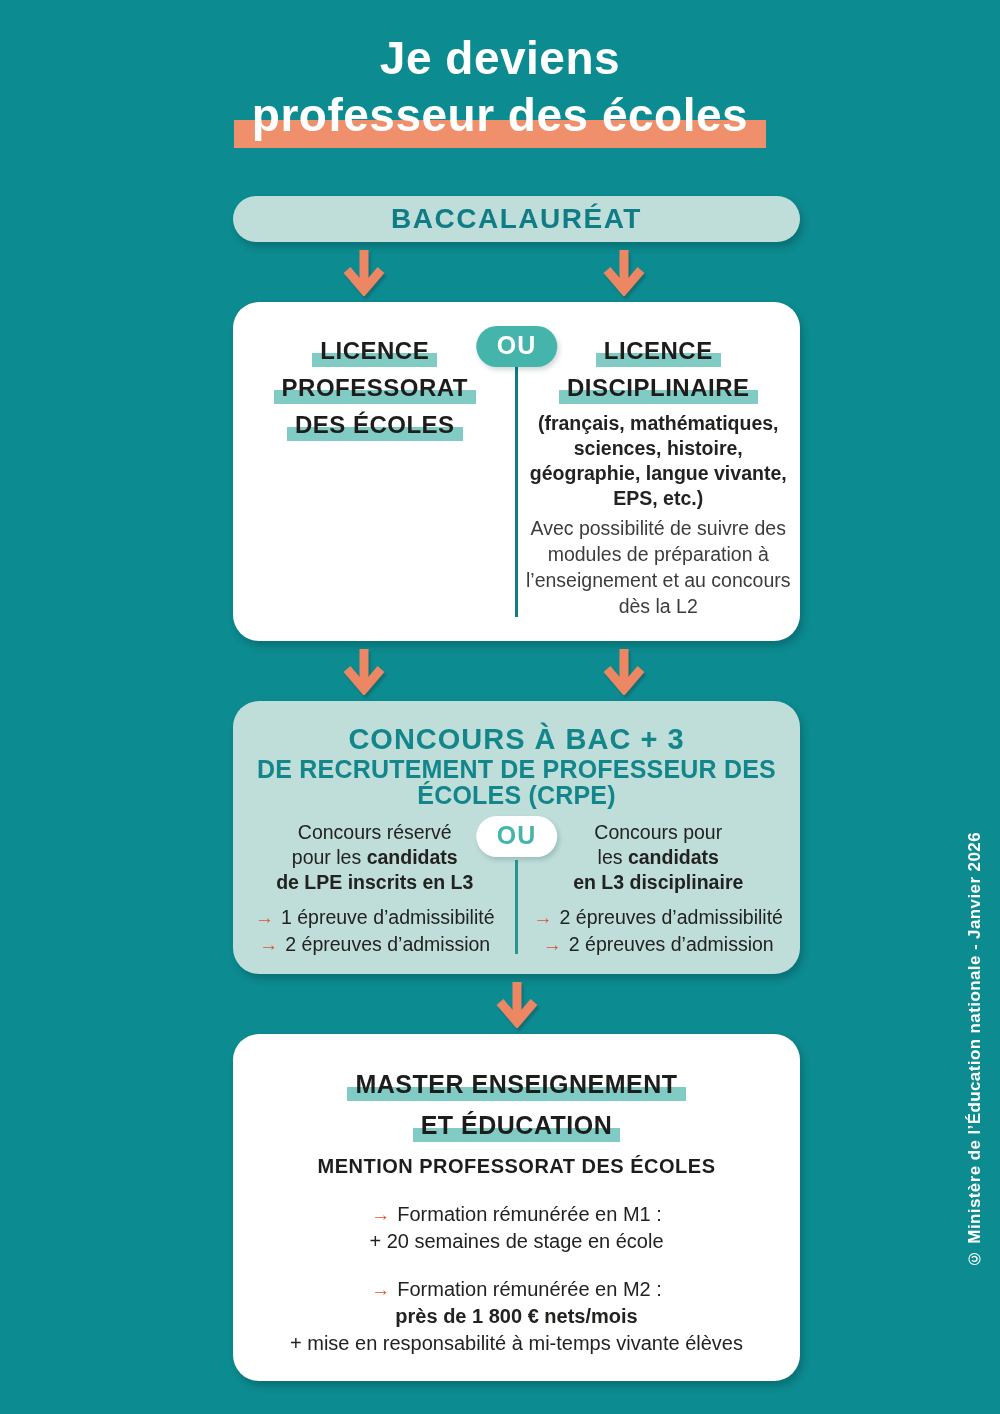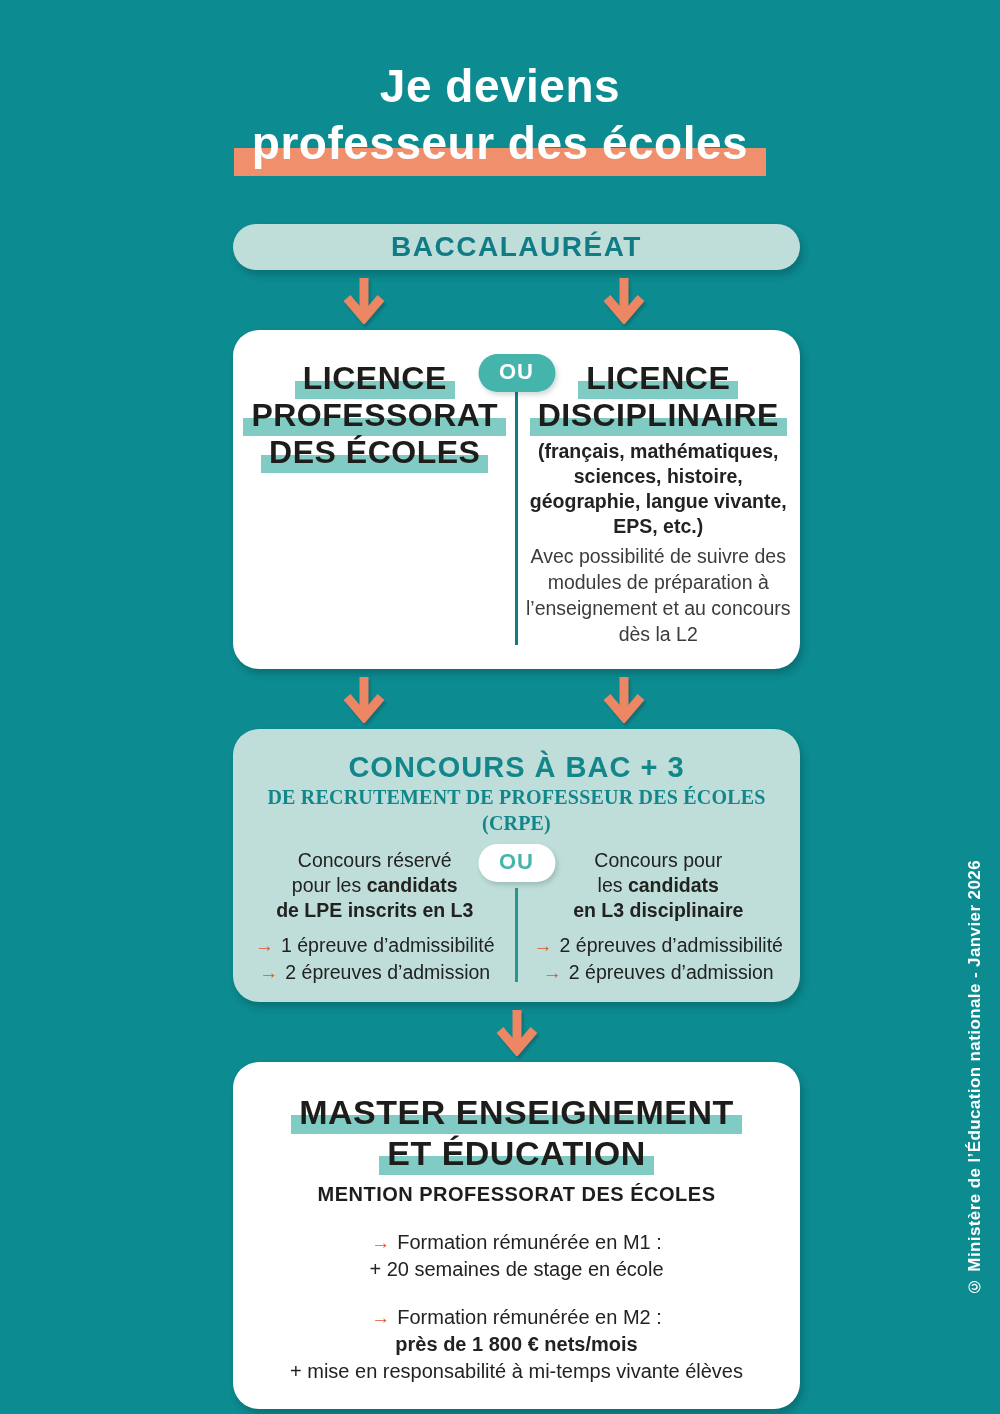"Je deviens" .poster { margin-top: 28px -> none }
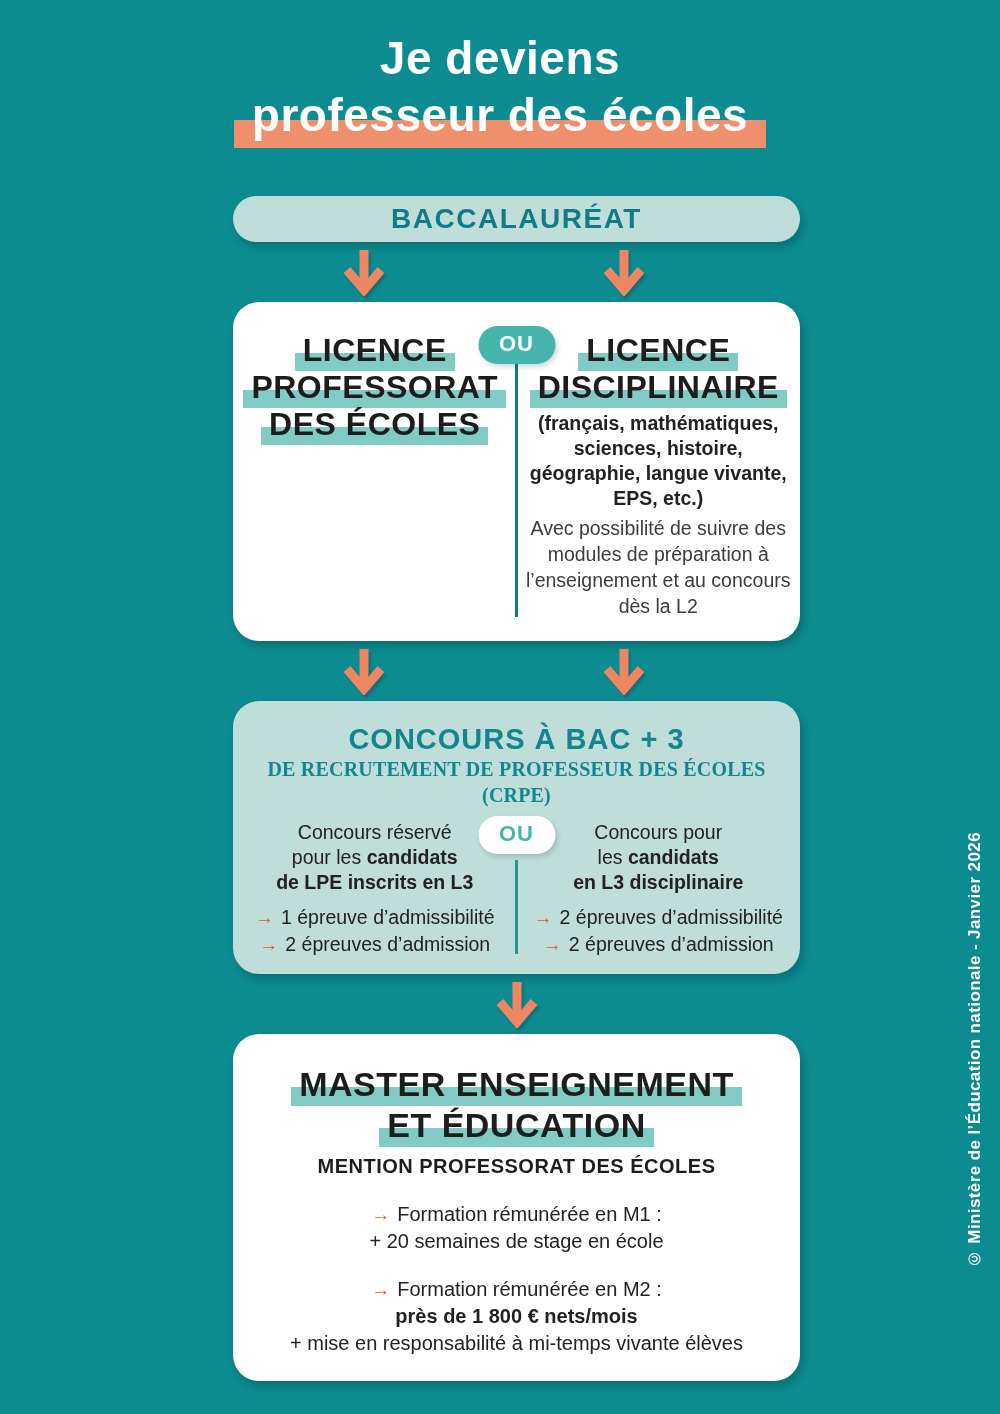"LICENCE" .hline { font-size: 32px -> 24px }
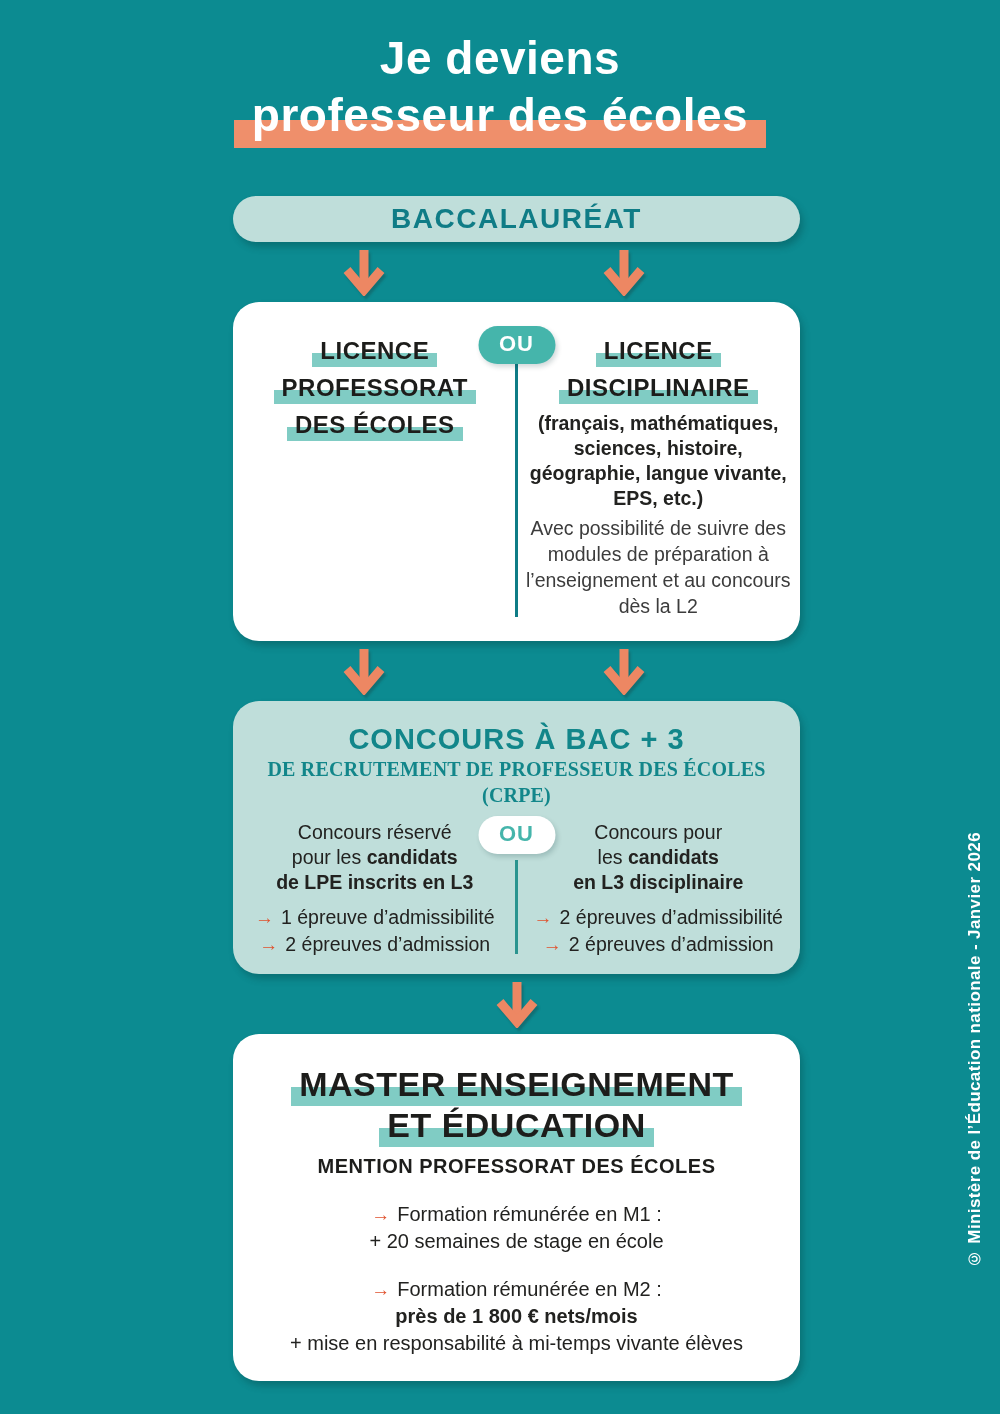"OU" .ou-badge { font-size: 22px -> 25px }
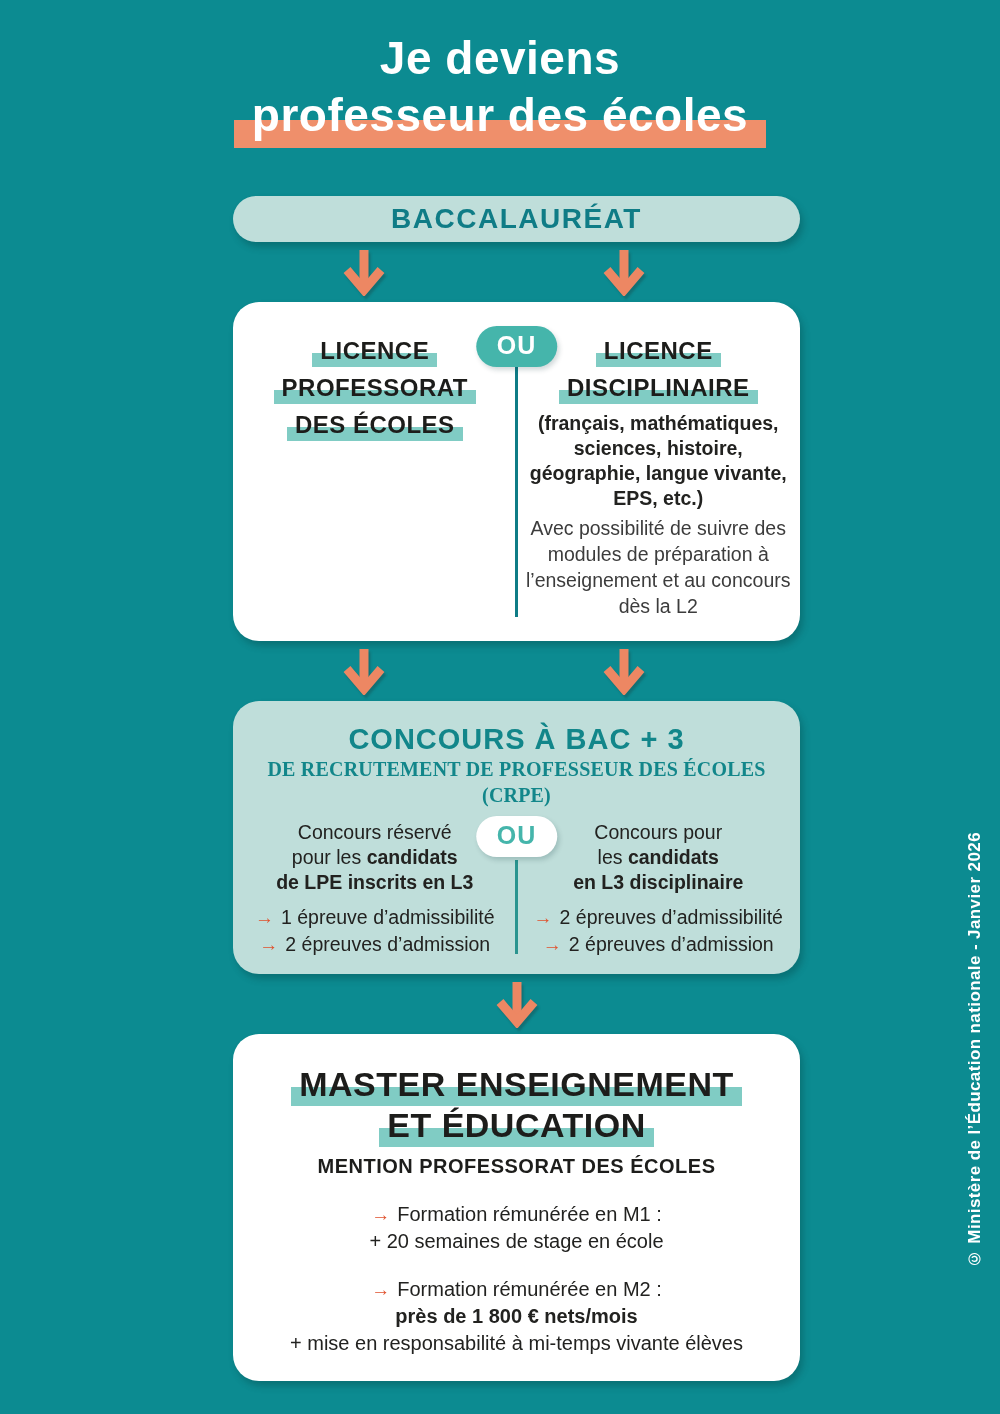"DE RECRUTEMENT DE PROFESSEUR DES" .c-sub { font-family: Liberation Serif, serif -> none; font-size: 20px -> 25px }
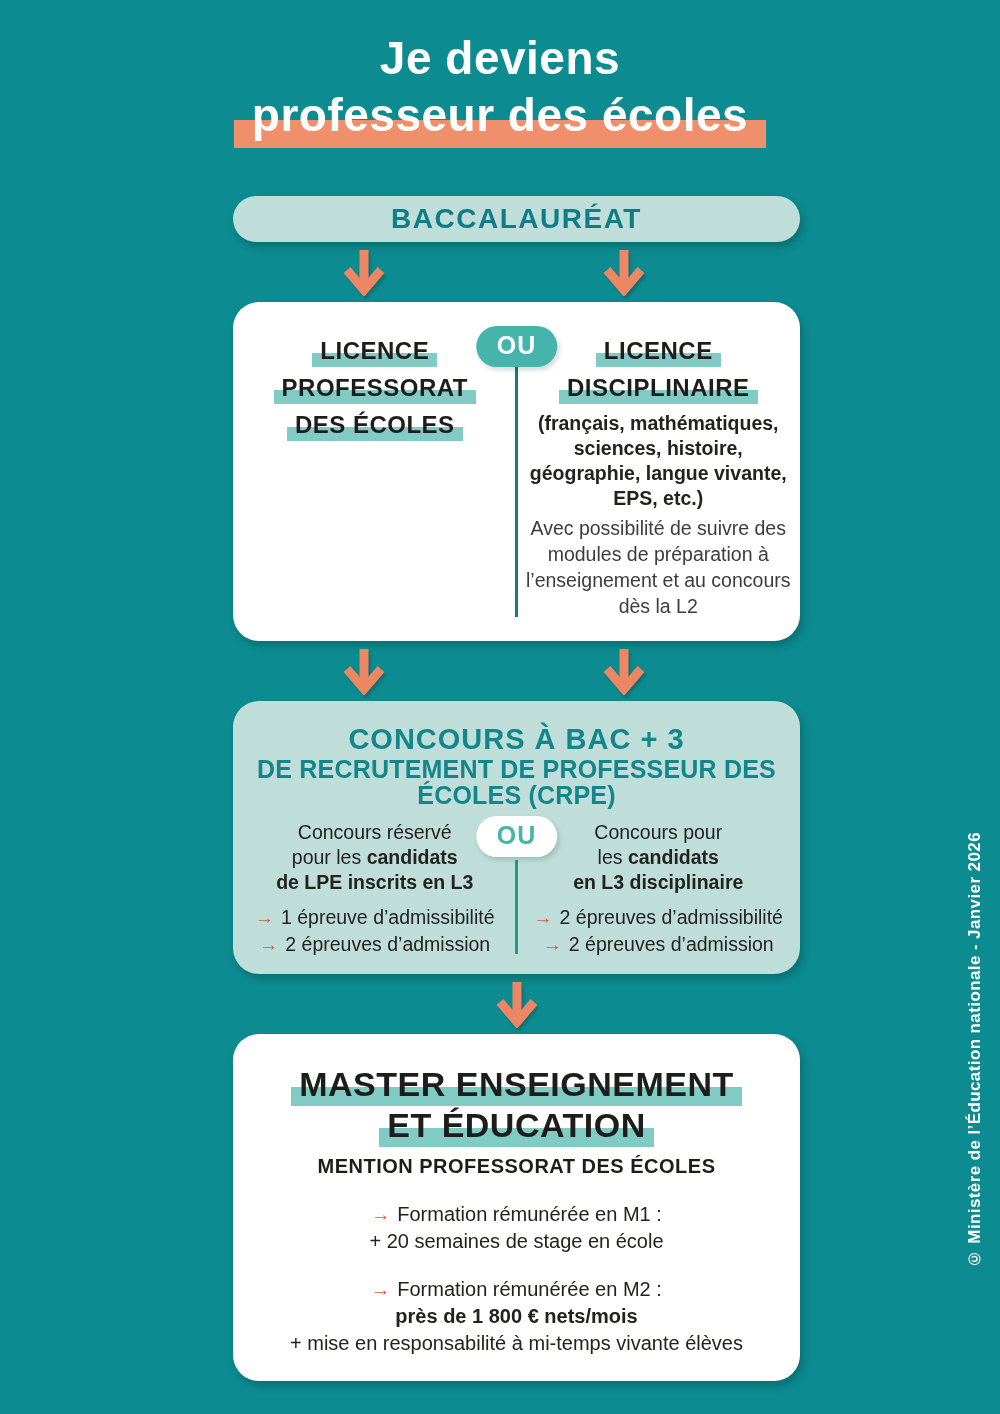"MASTER ENSEIGNEMENT" .master .hline { font-size: 34px -> 25px }
